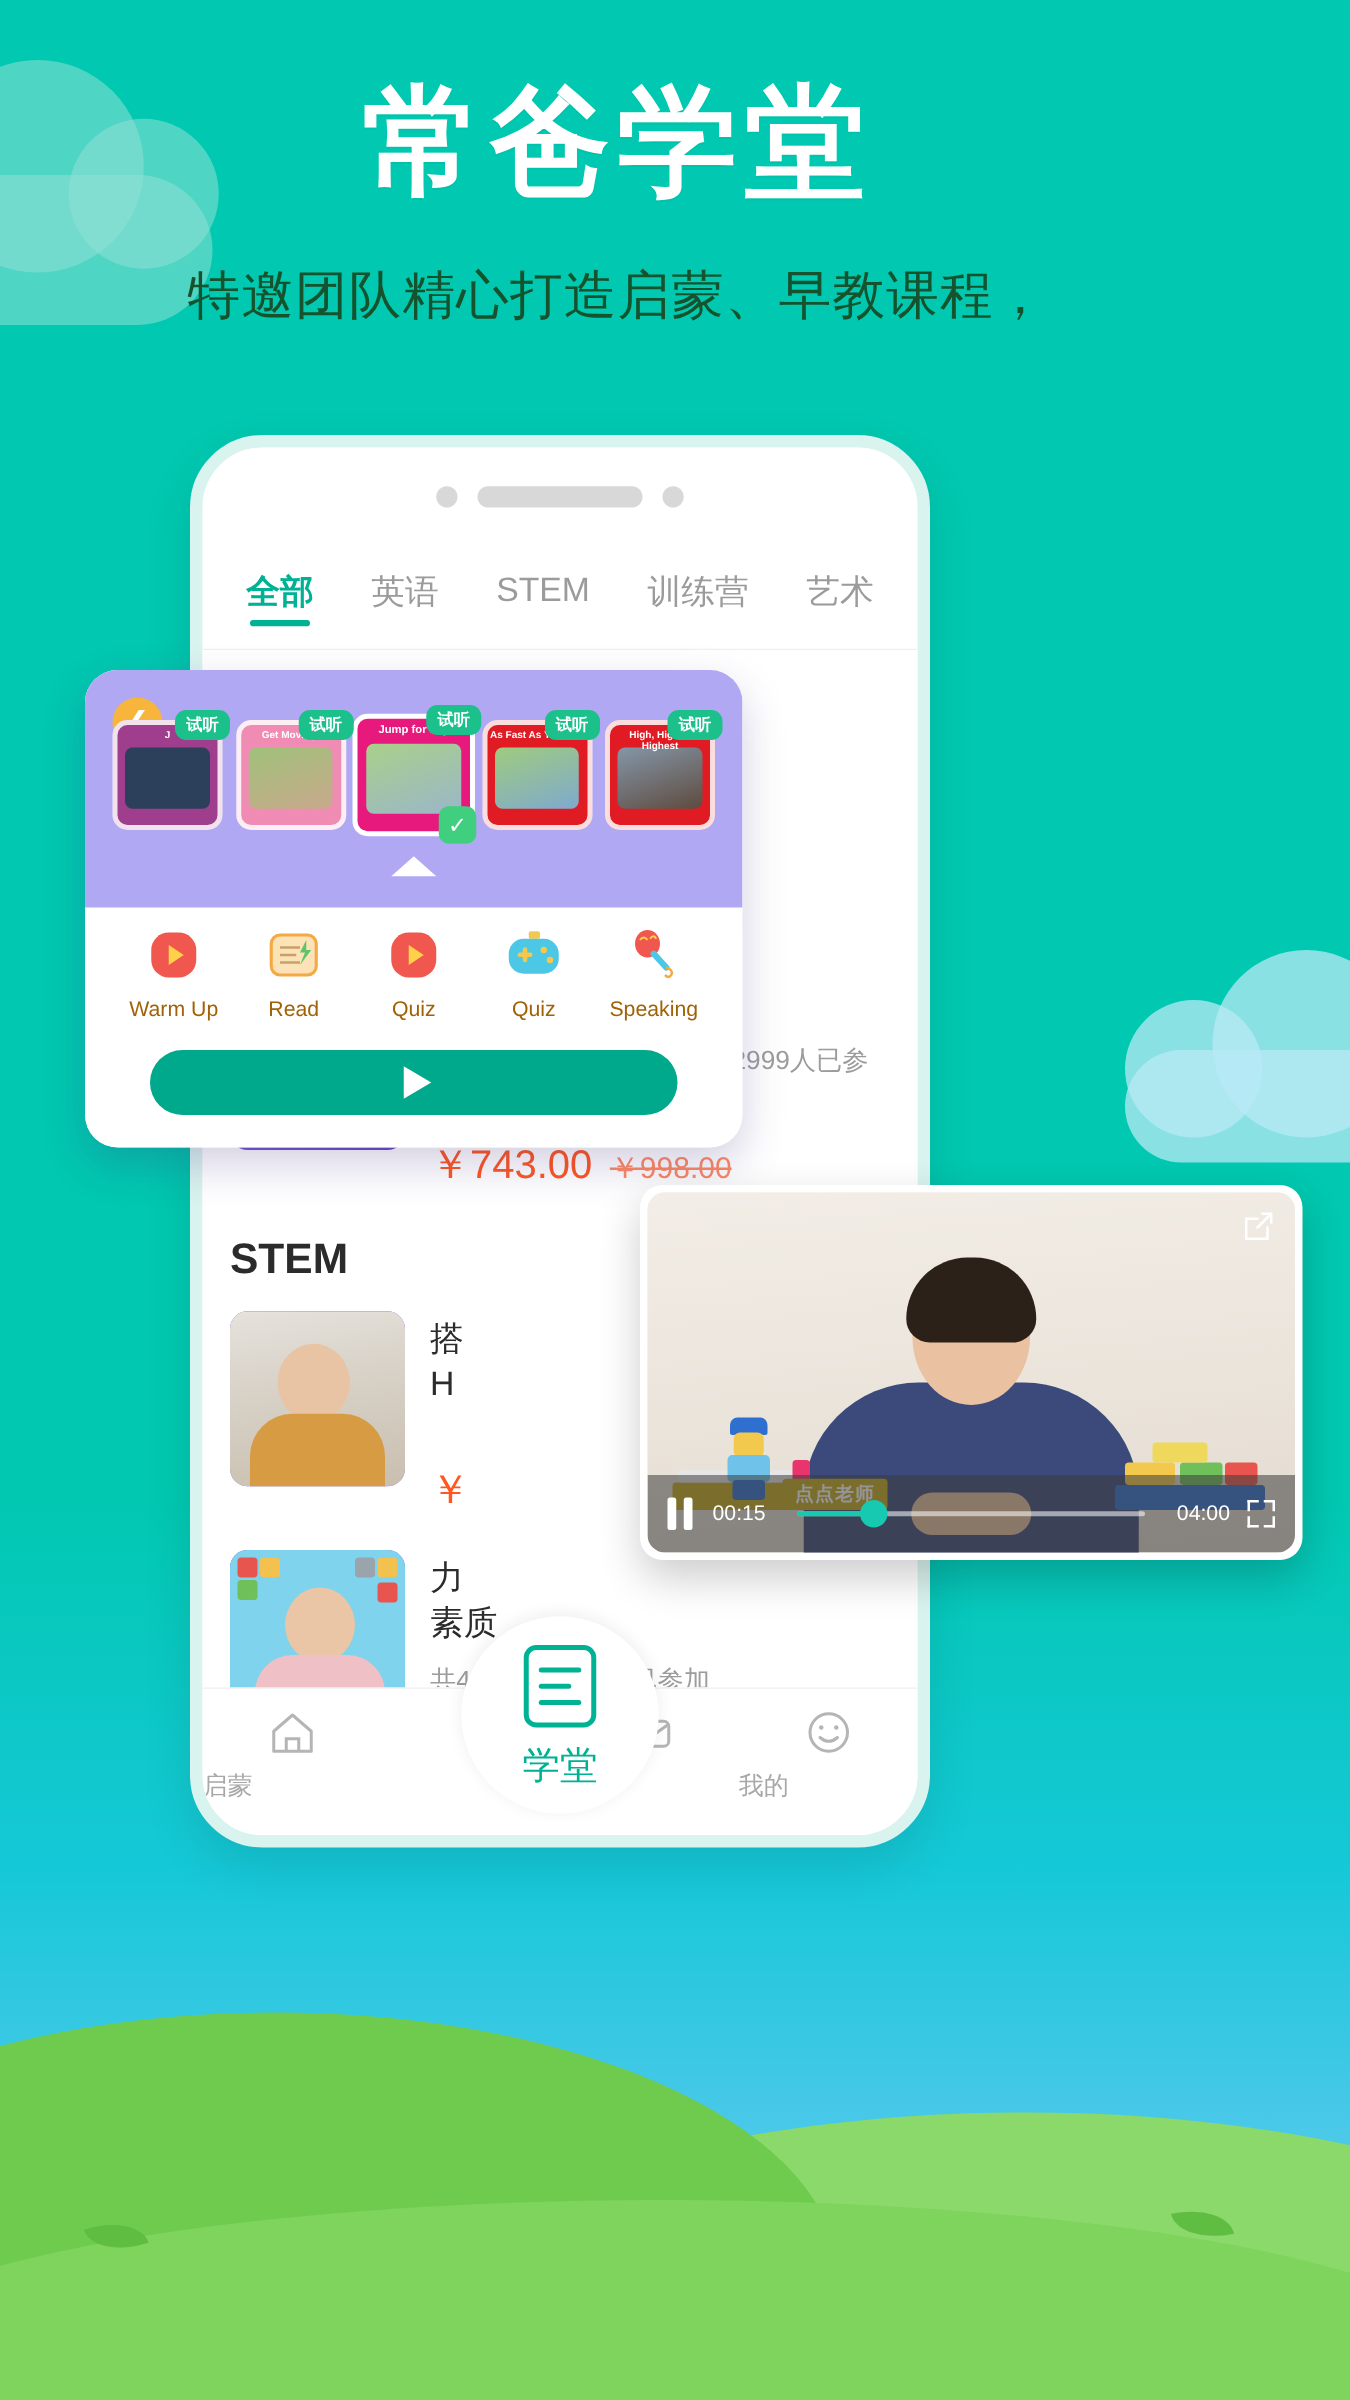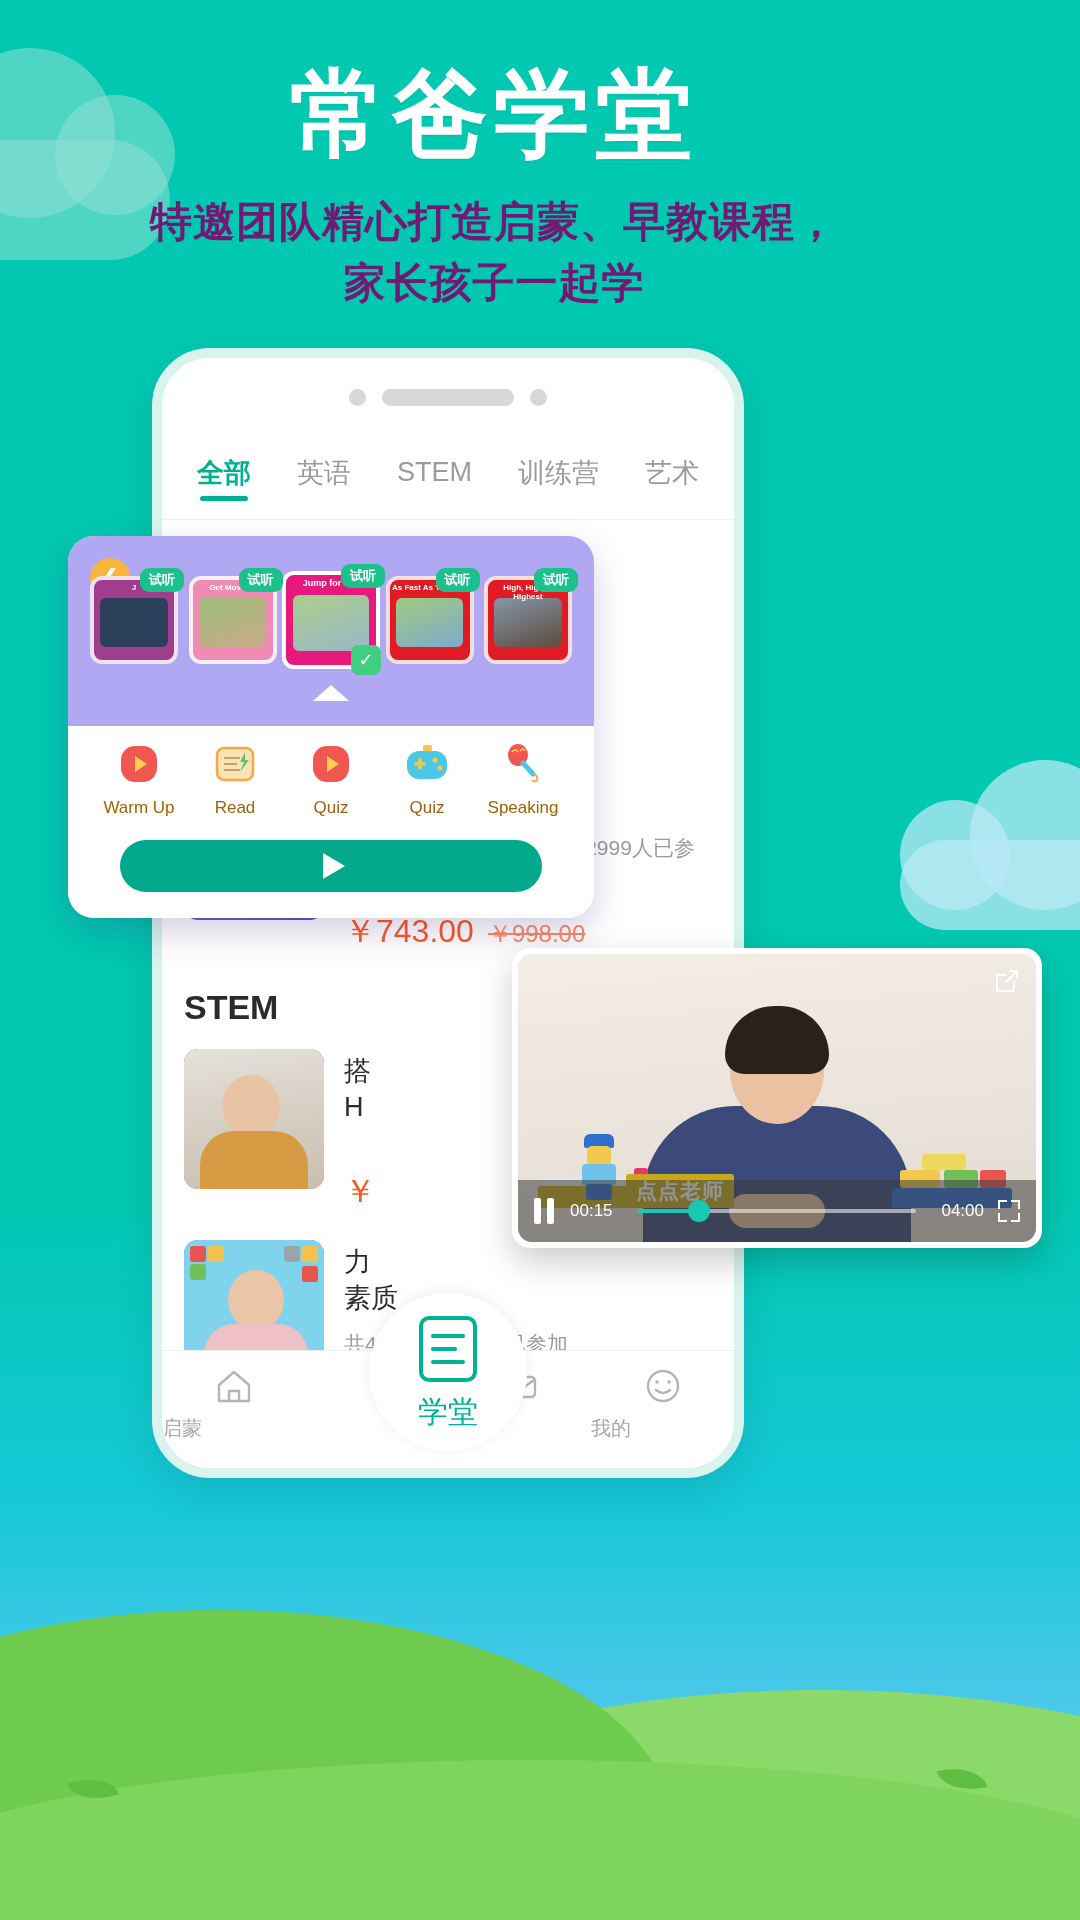"特邀团队精心打造启蒙、早教课程，" .subtitle { color: #701a75 -> #14532d; font-weight: bold -> normal; margin-top: 26px -> 40px }
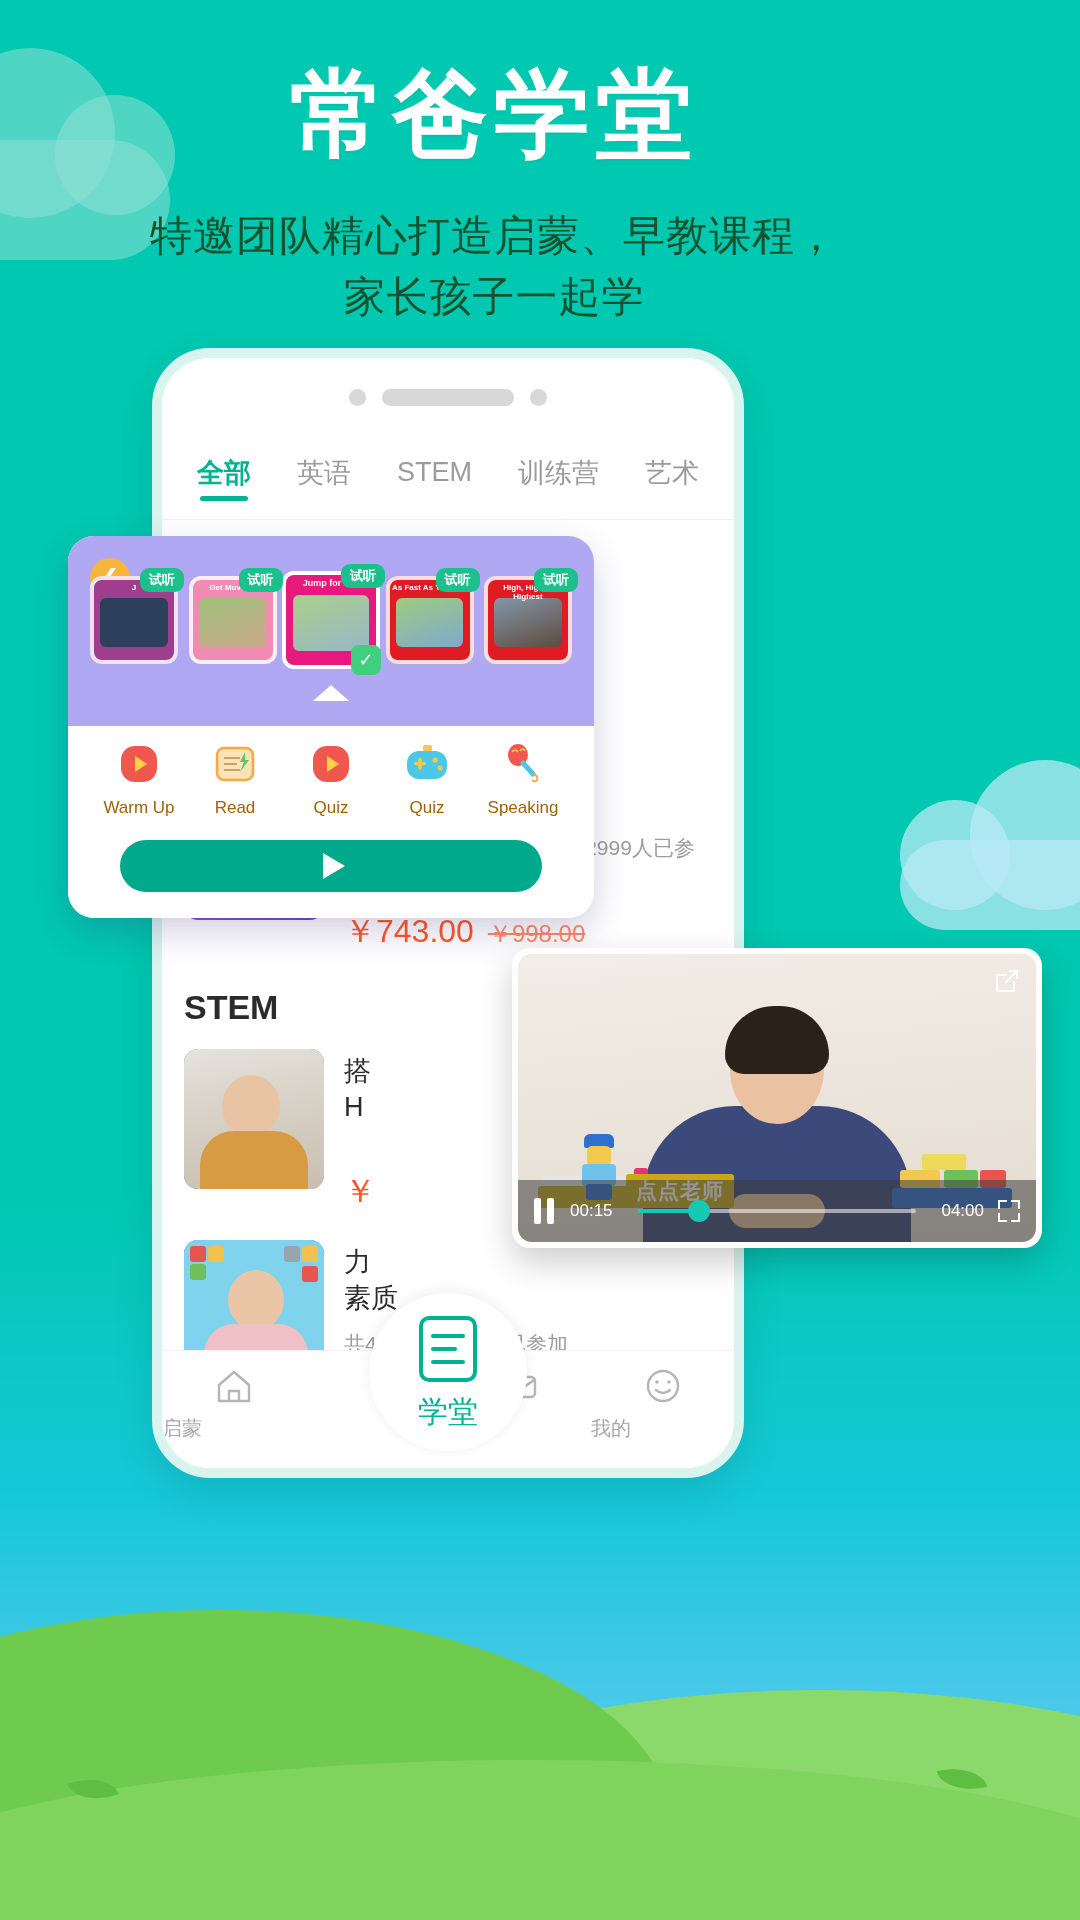"家长孩子一起学" div { html: <div>家长孩子一起学</div> -> none }
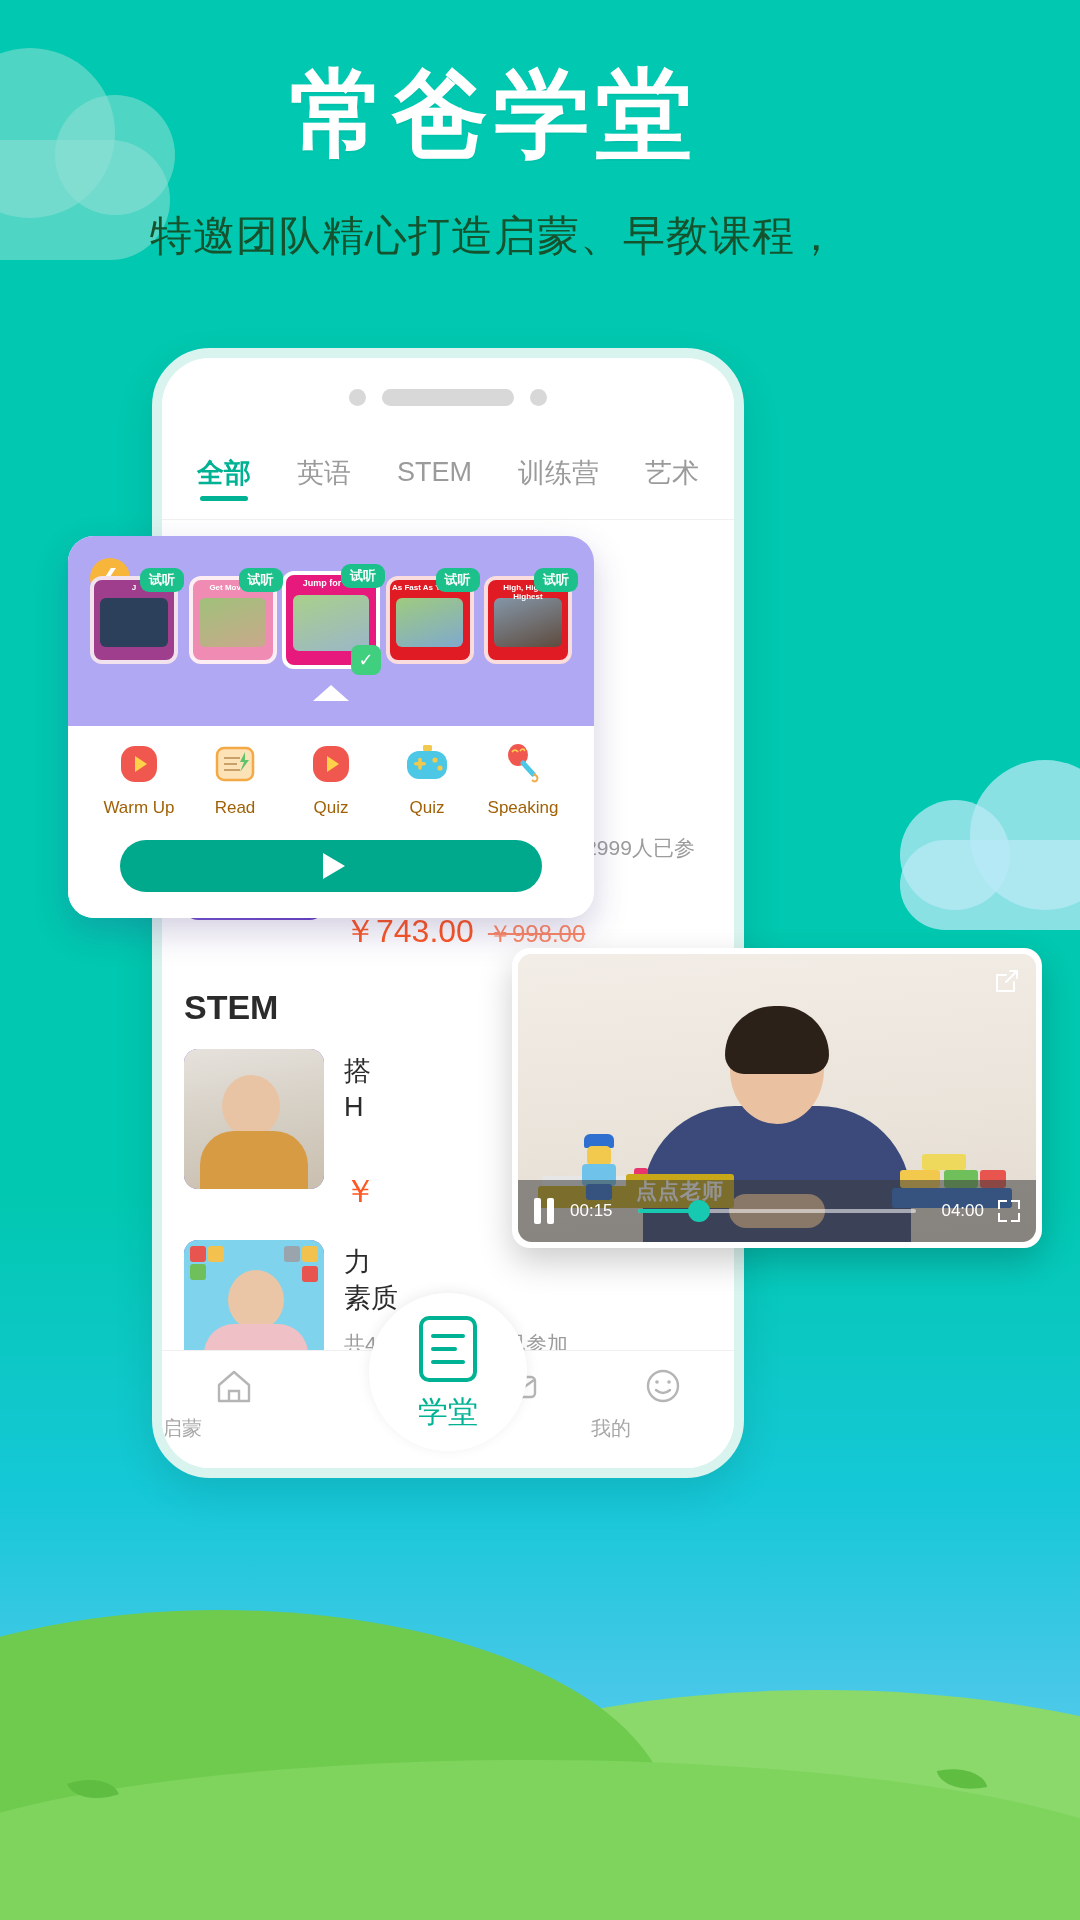"点点老师" .nameplate { font-size: 21px -> 15px }
